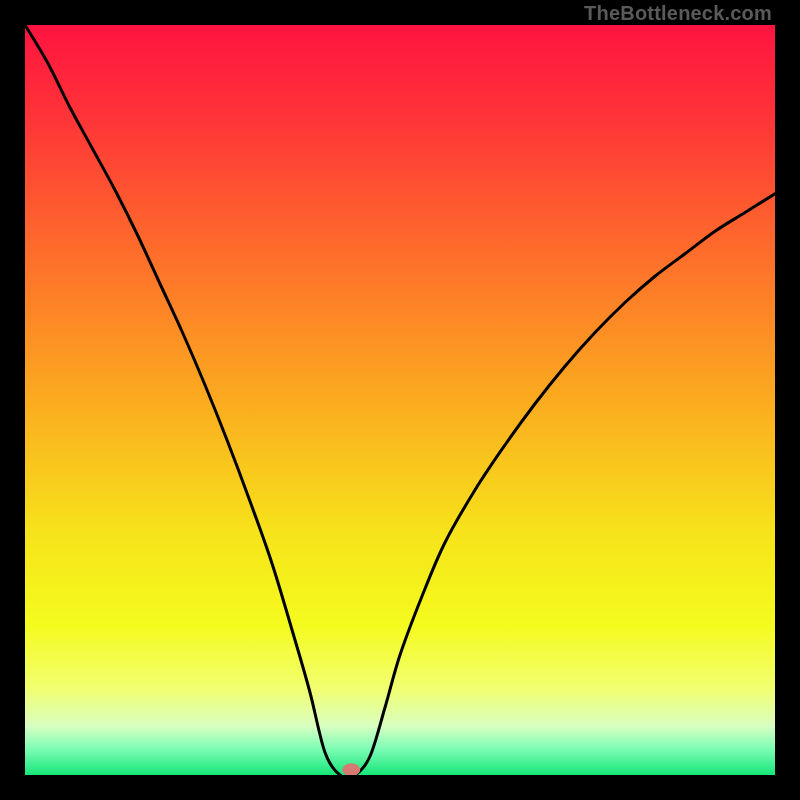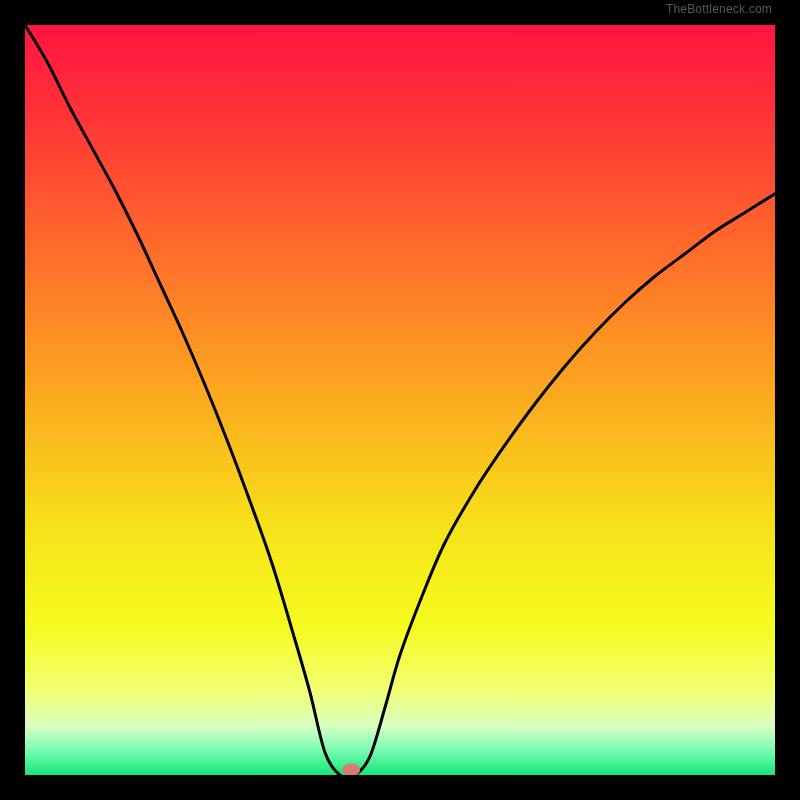"TheBottleneck.com" .watermark { font-size: 12px -> 20px; font-weight: 400 -> 700 }
